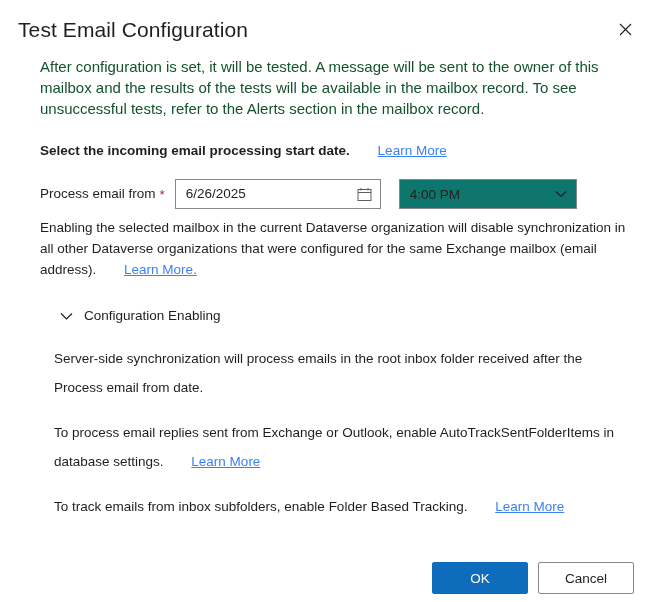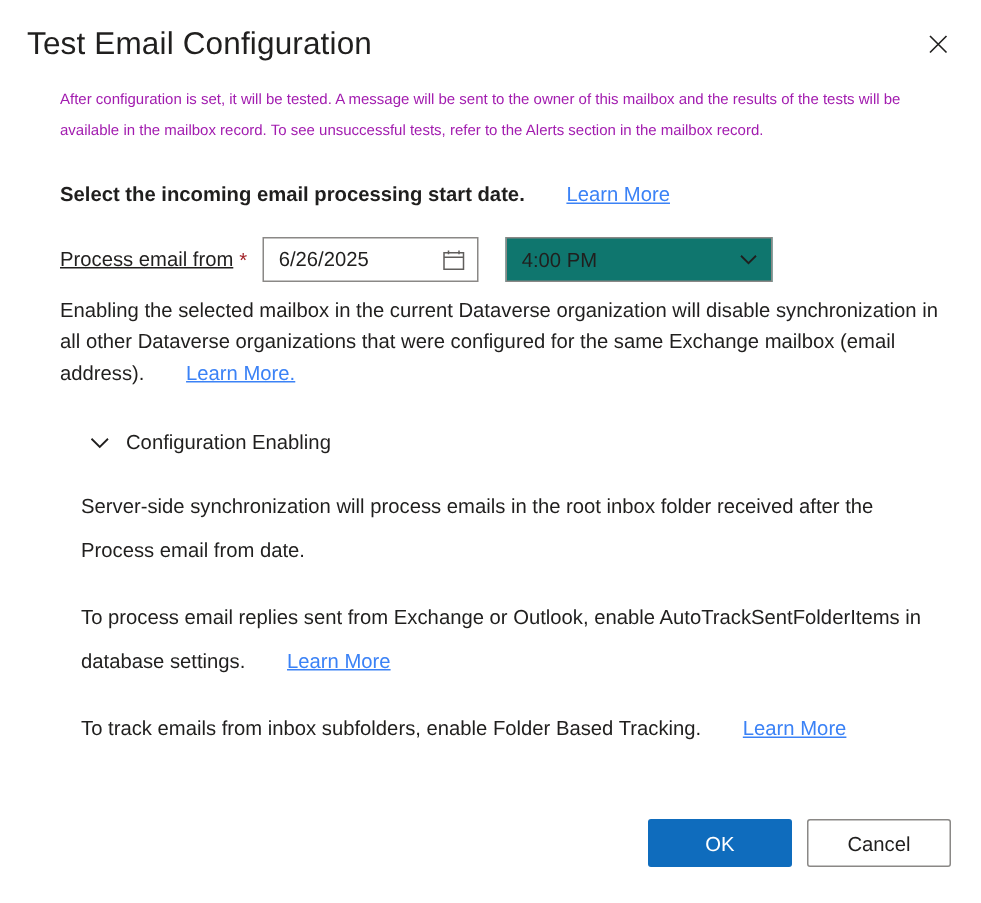"After configuration is set, it" .intro { color: #a21caf -> #14532d; font-size: 10px -> 15px }
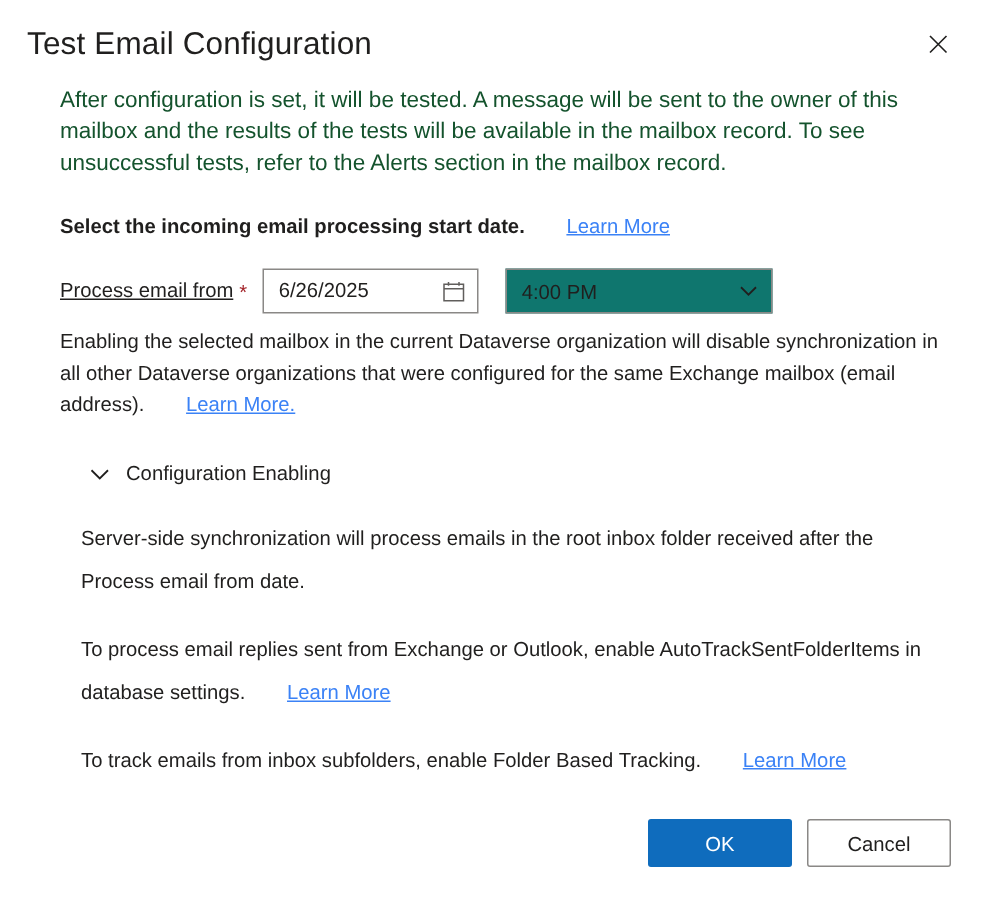"Process email from" .field-label { text-decoration: underline -> none }
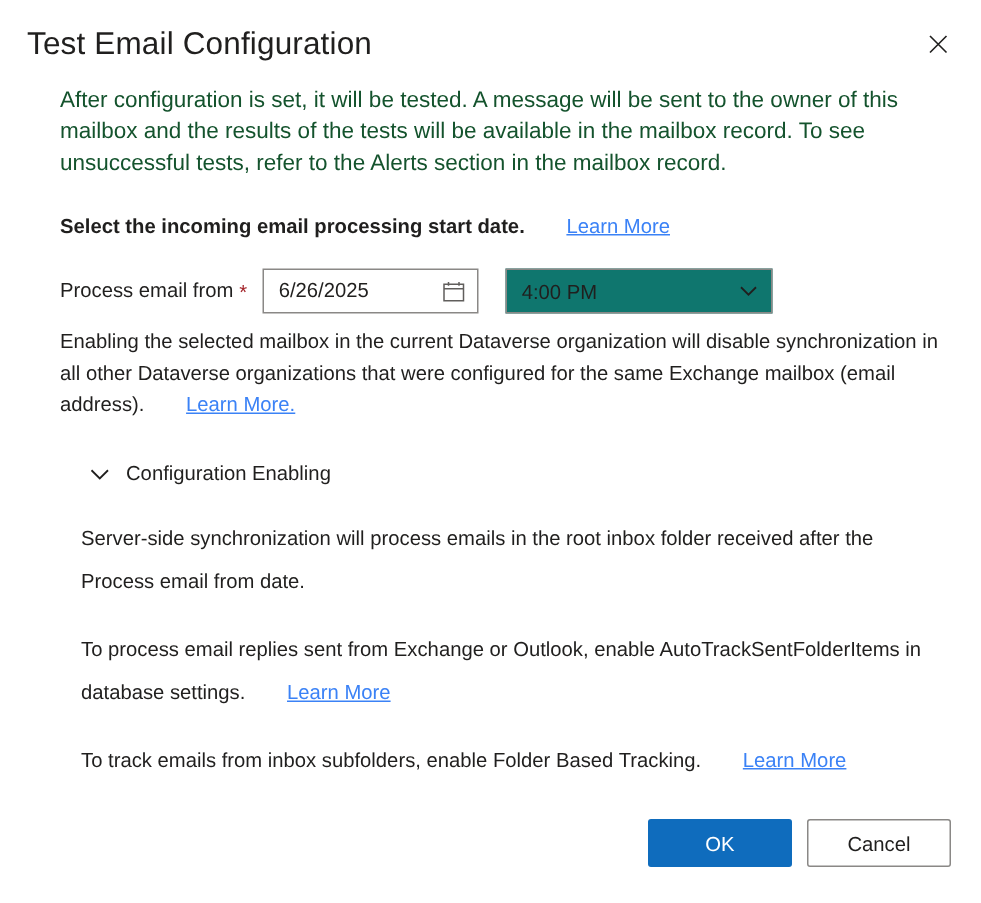"6/26/2025" .date-input { width: 144px -> 206px }
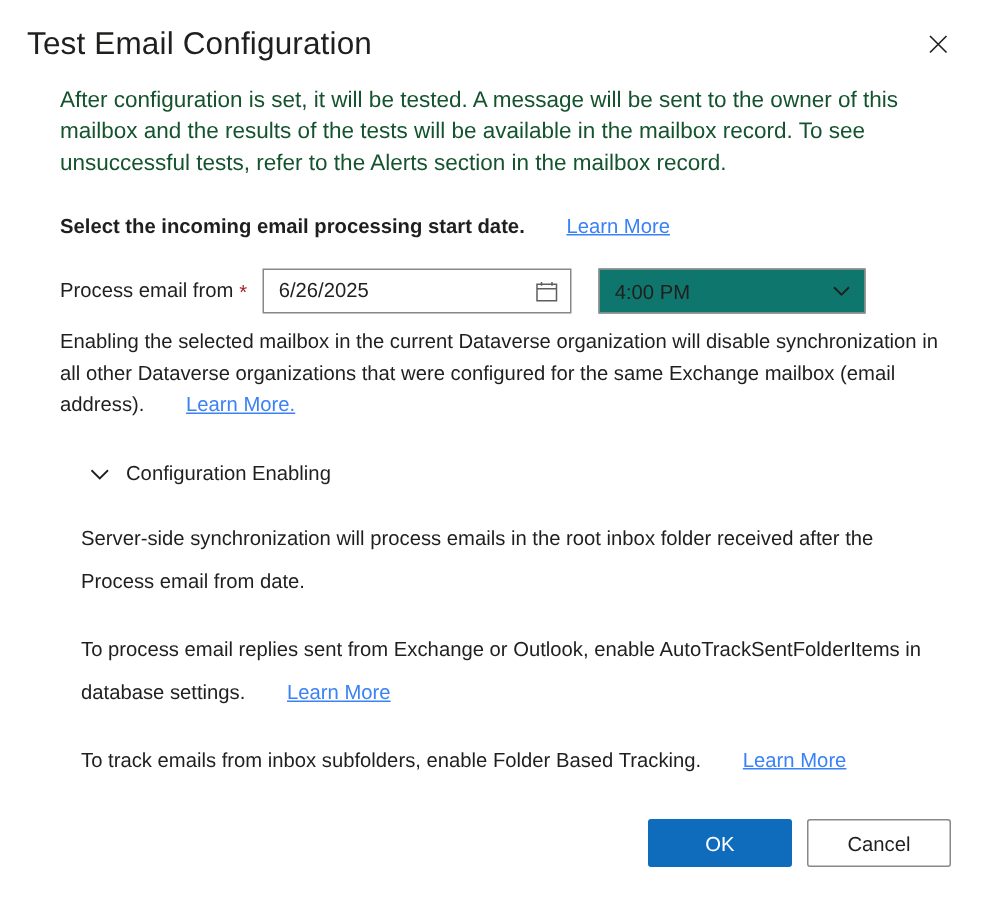"OK" .footer { bottom: 24px -> 8px }
